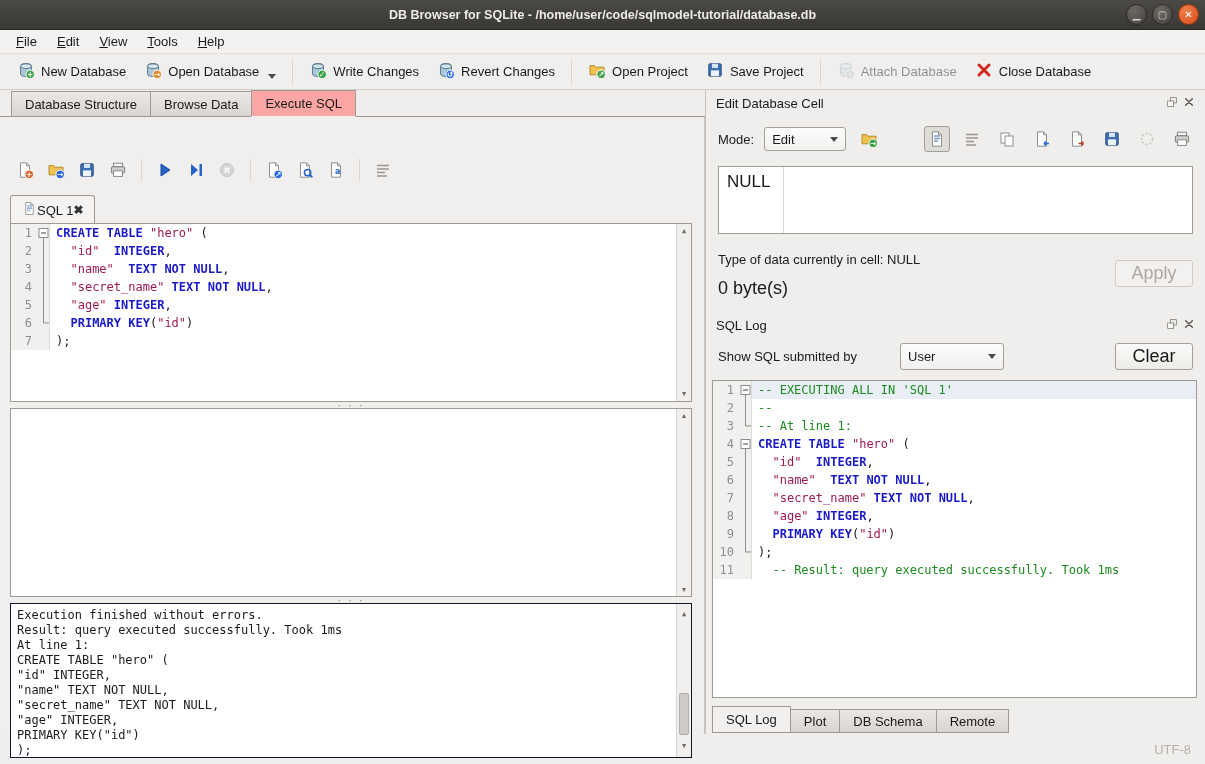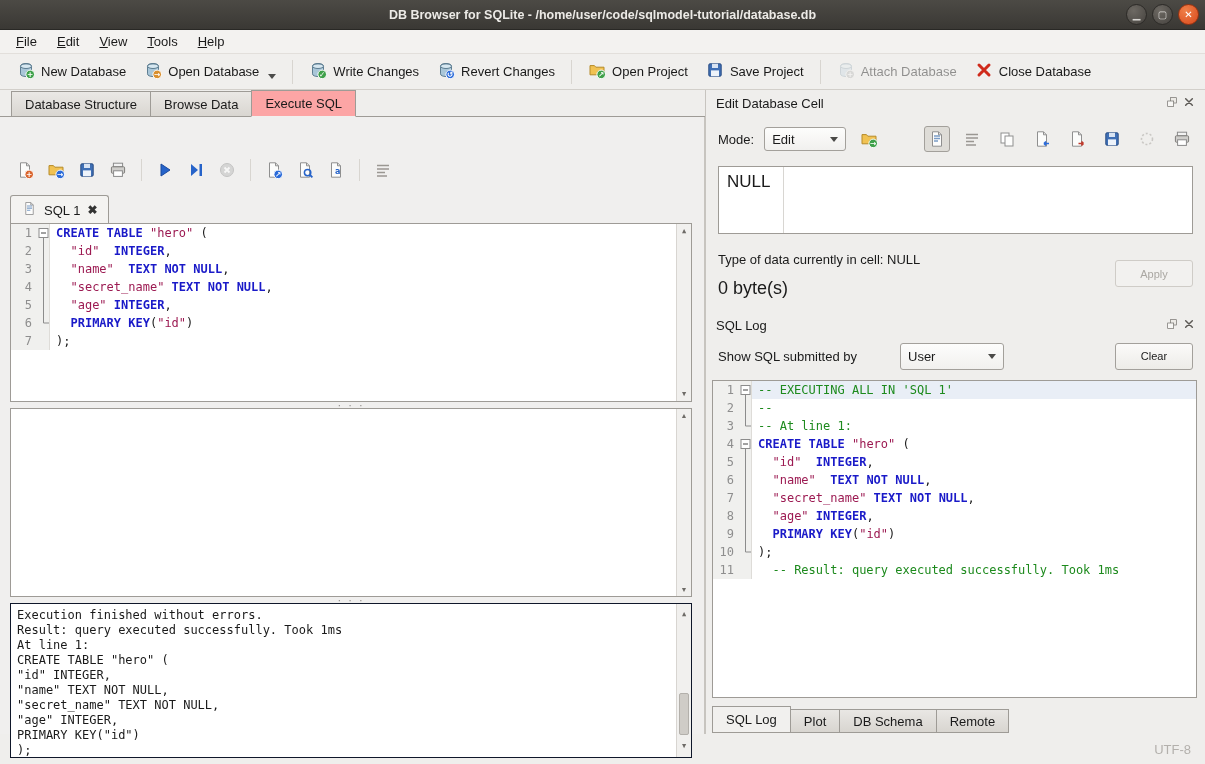"SQL 1" .sqltab { gap: 7px -> none }
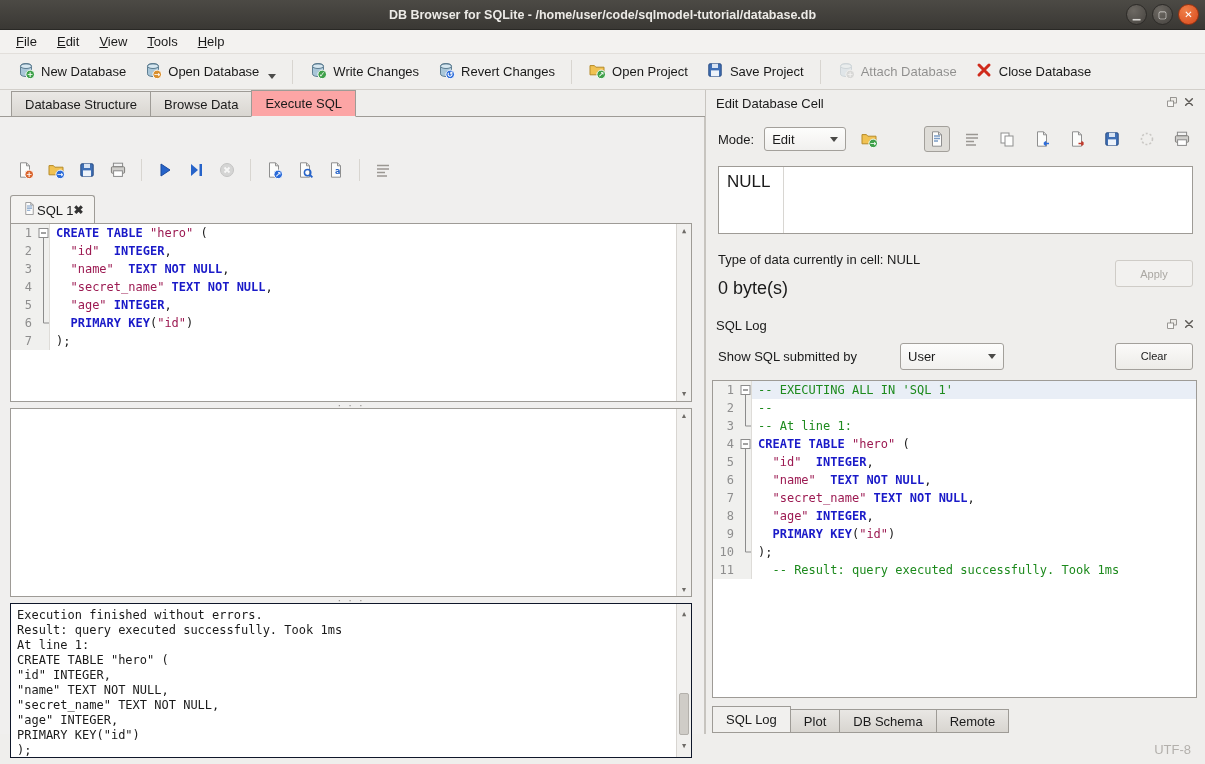"Apply" .btn { font-size: 11px -> 18px }
